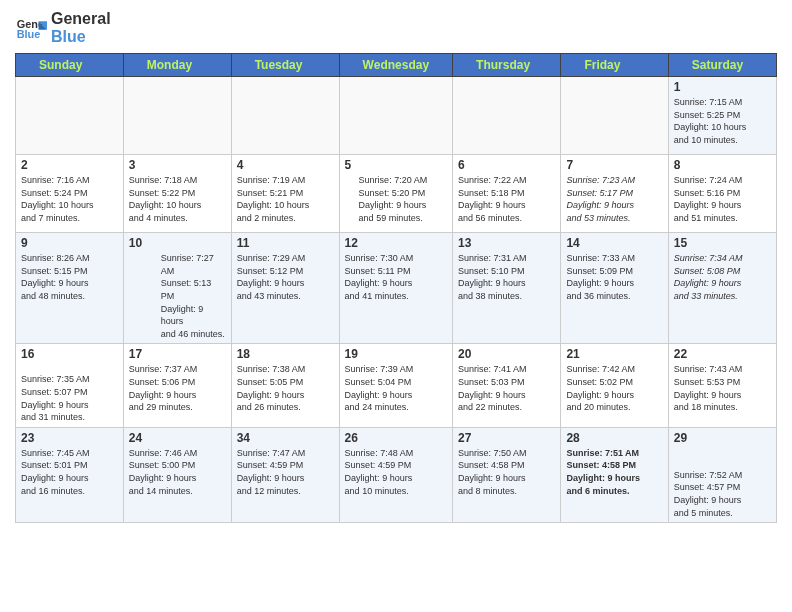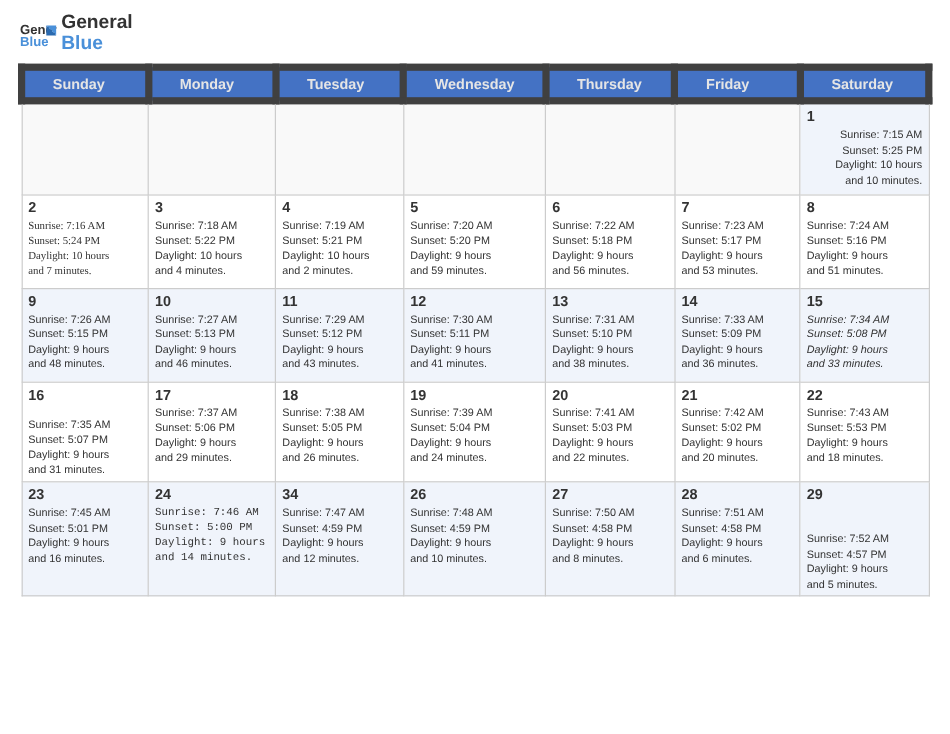"Sunday" .calendar th { border: 6px solid #404040 -> 1px solid #404040; color: #e5e5e5 -> #bef264 }
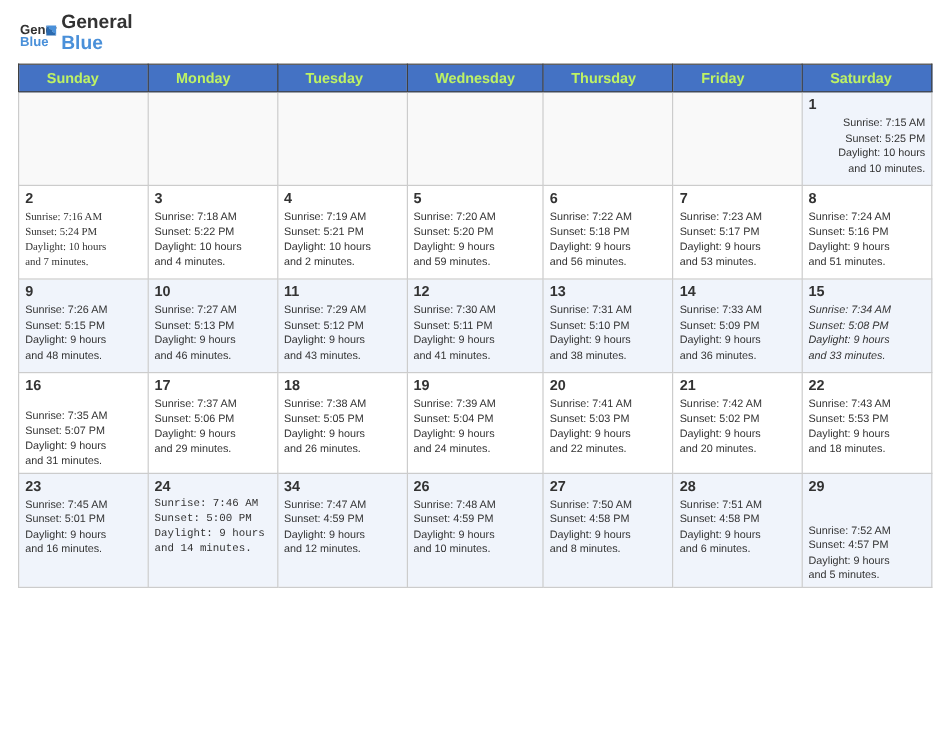"Sunrise: 7:15 AM" div.day-info { text-align: right -> none }
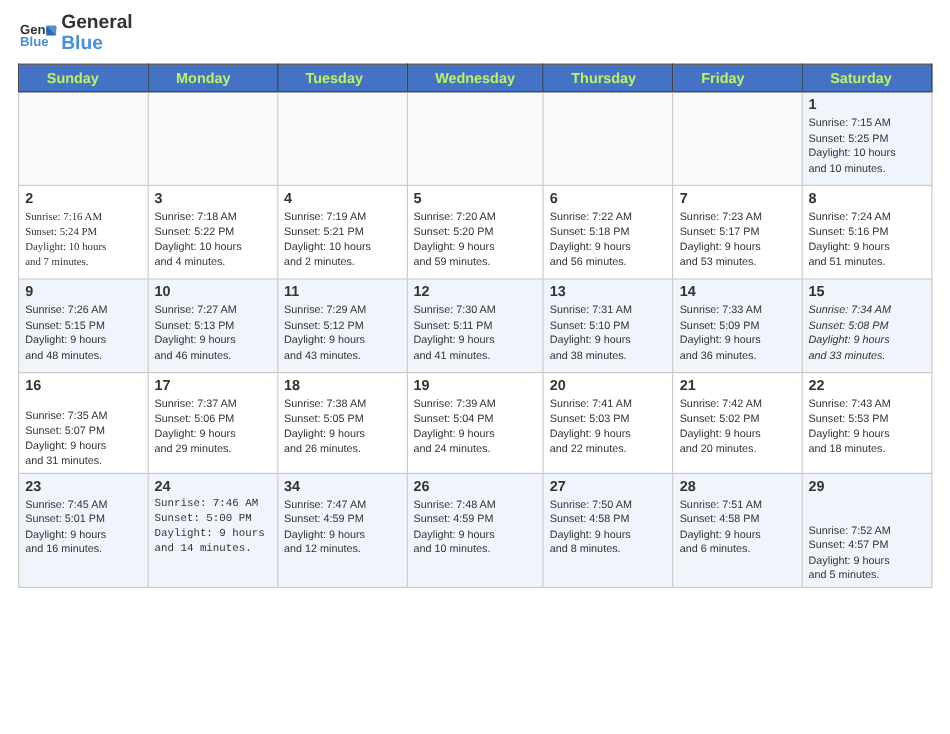"Sunrise: 7:16 AM" div.day-info { font-family: Liberation Serif, serif -> none }
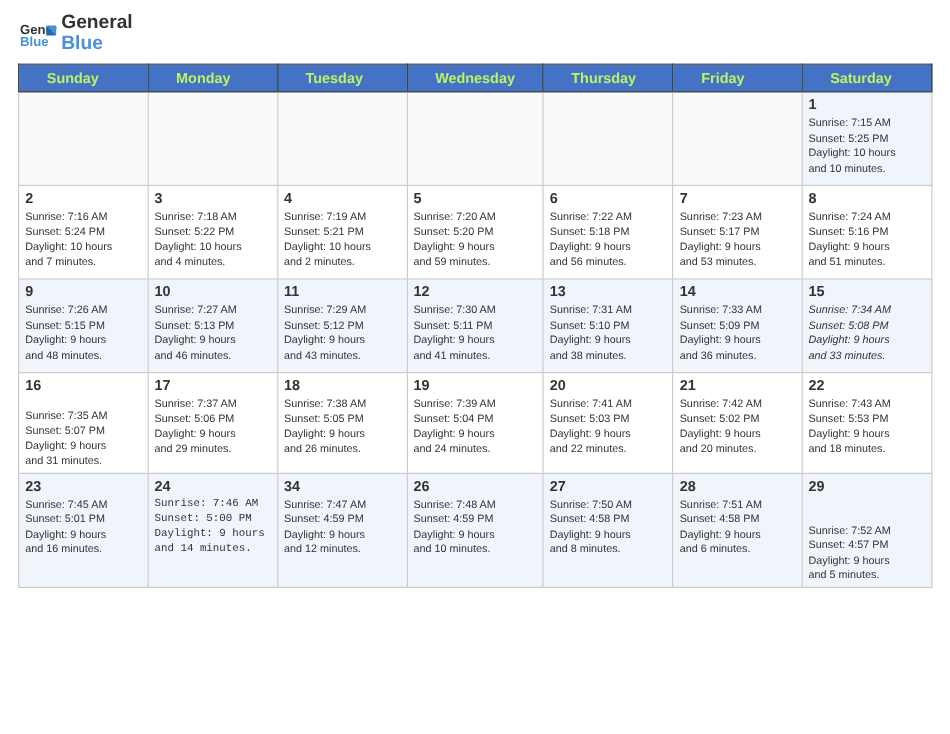"Sunrise: 7:20 AM" div.day-info { margin-left: none -> 14px }
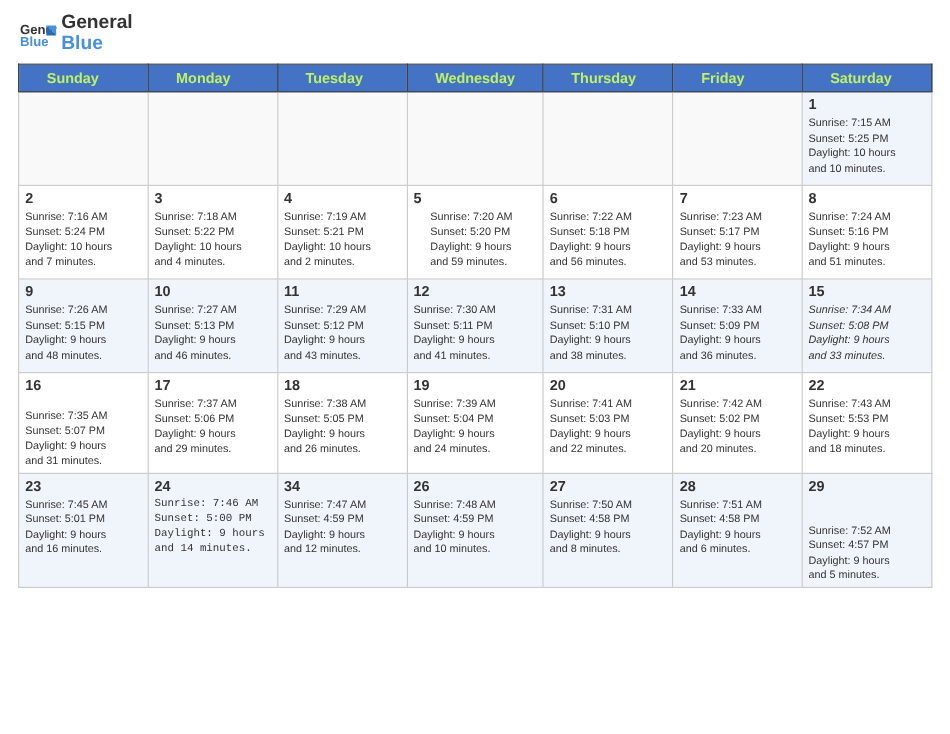"Sunrise: 7:23 AM" div.day-info { font-style: none -> italic }
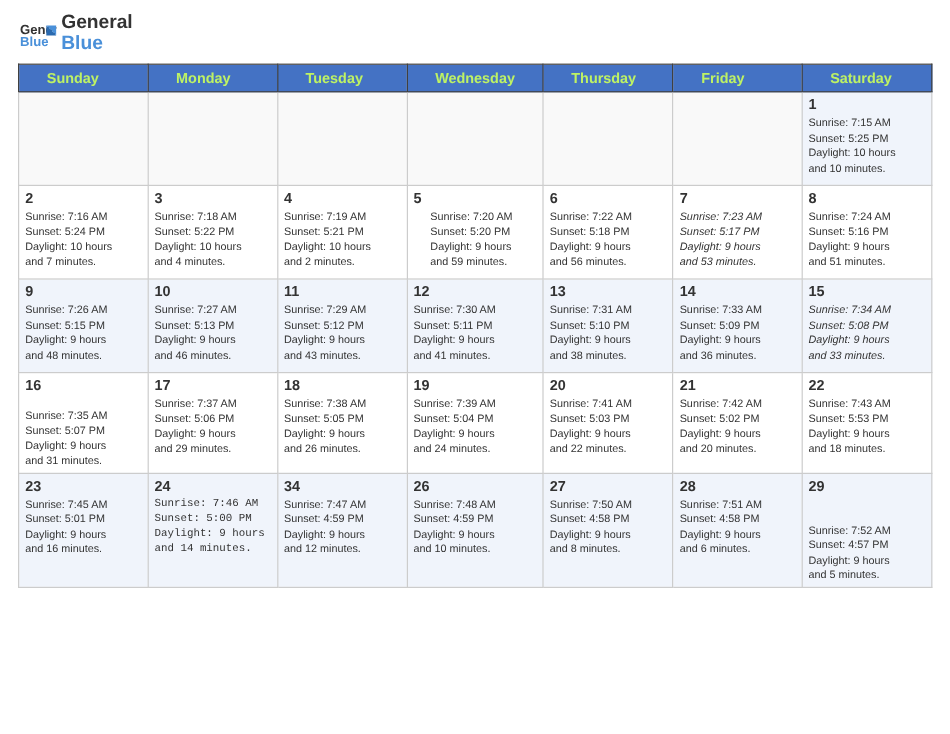"Sunrise: 7:26 AM" div.day-info { text: 7:26 -> 8:26 }
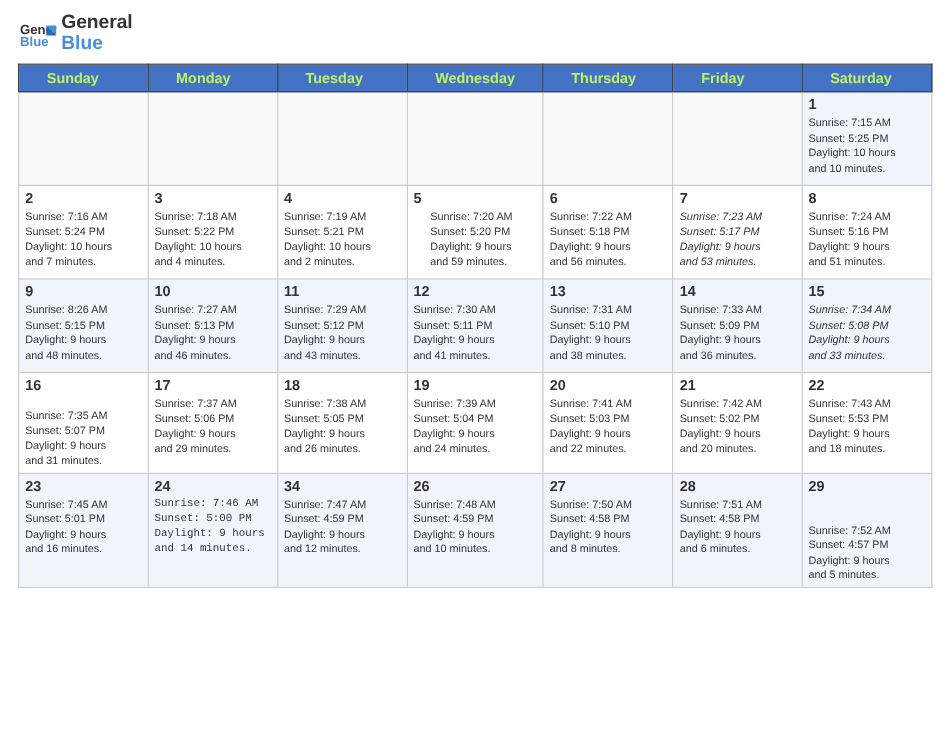"Sunrise: 7:27 AM" div.day-info { margin-left: none -> 32px }
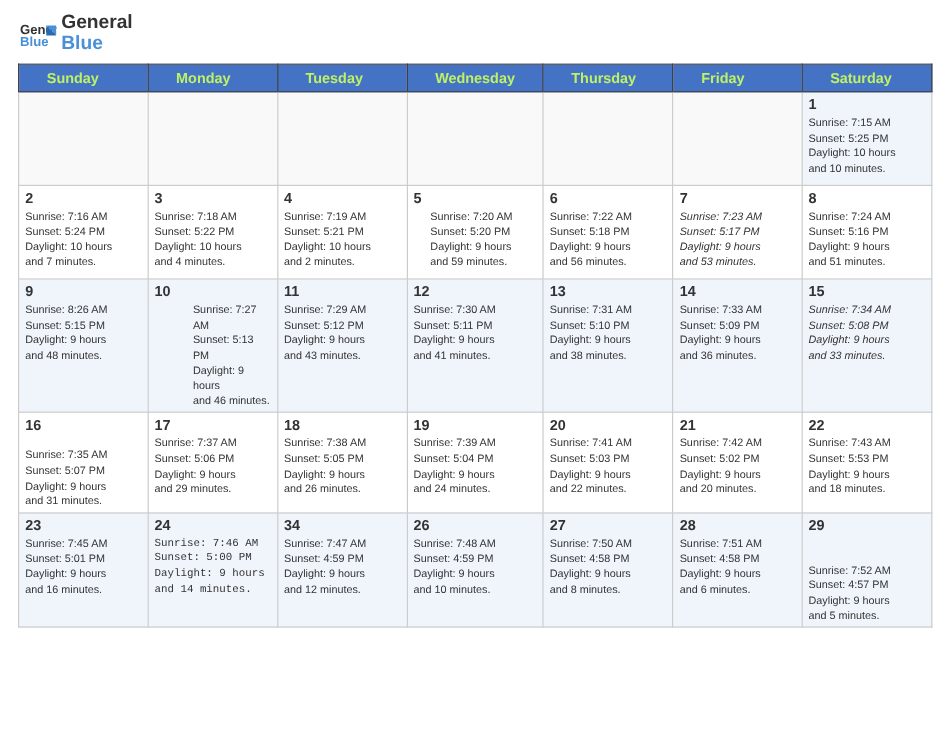"Sunrise: 7:46 AM" div.day-info { font-family: Liberation Mono, monospace -> none }
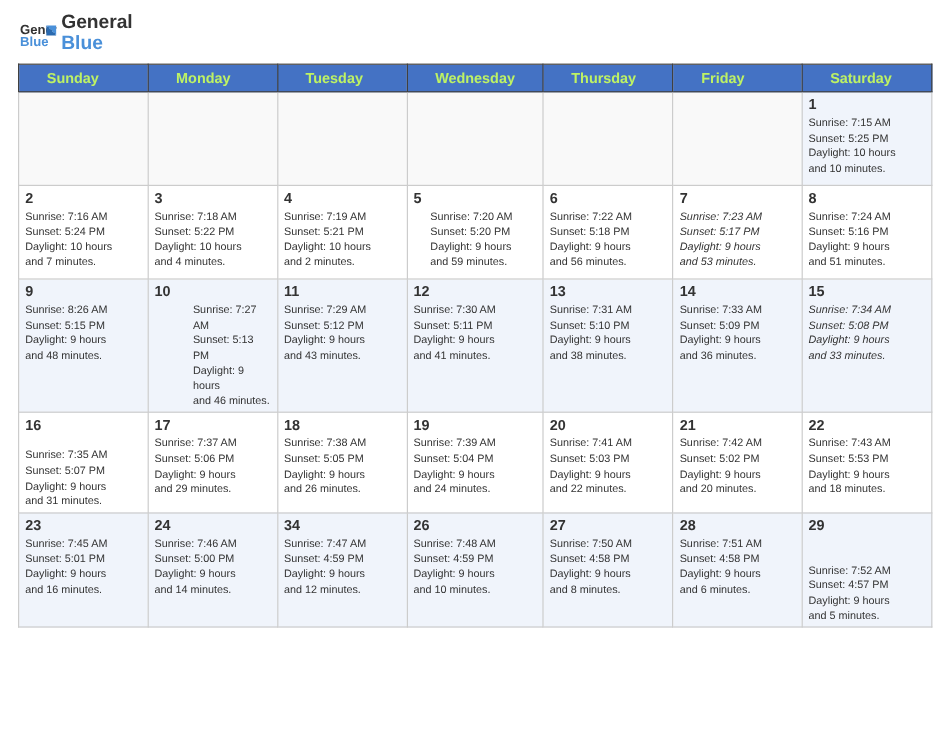"Sunrise: 7:51 AM" div.day-info { font-weight: none -> bold }
